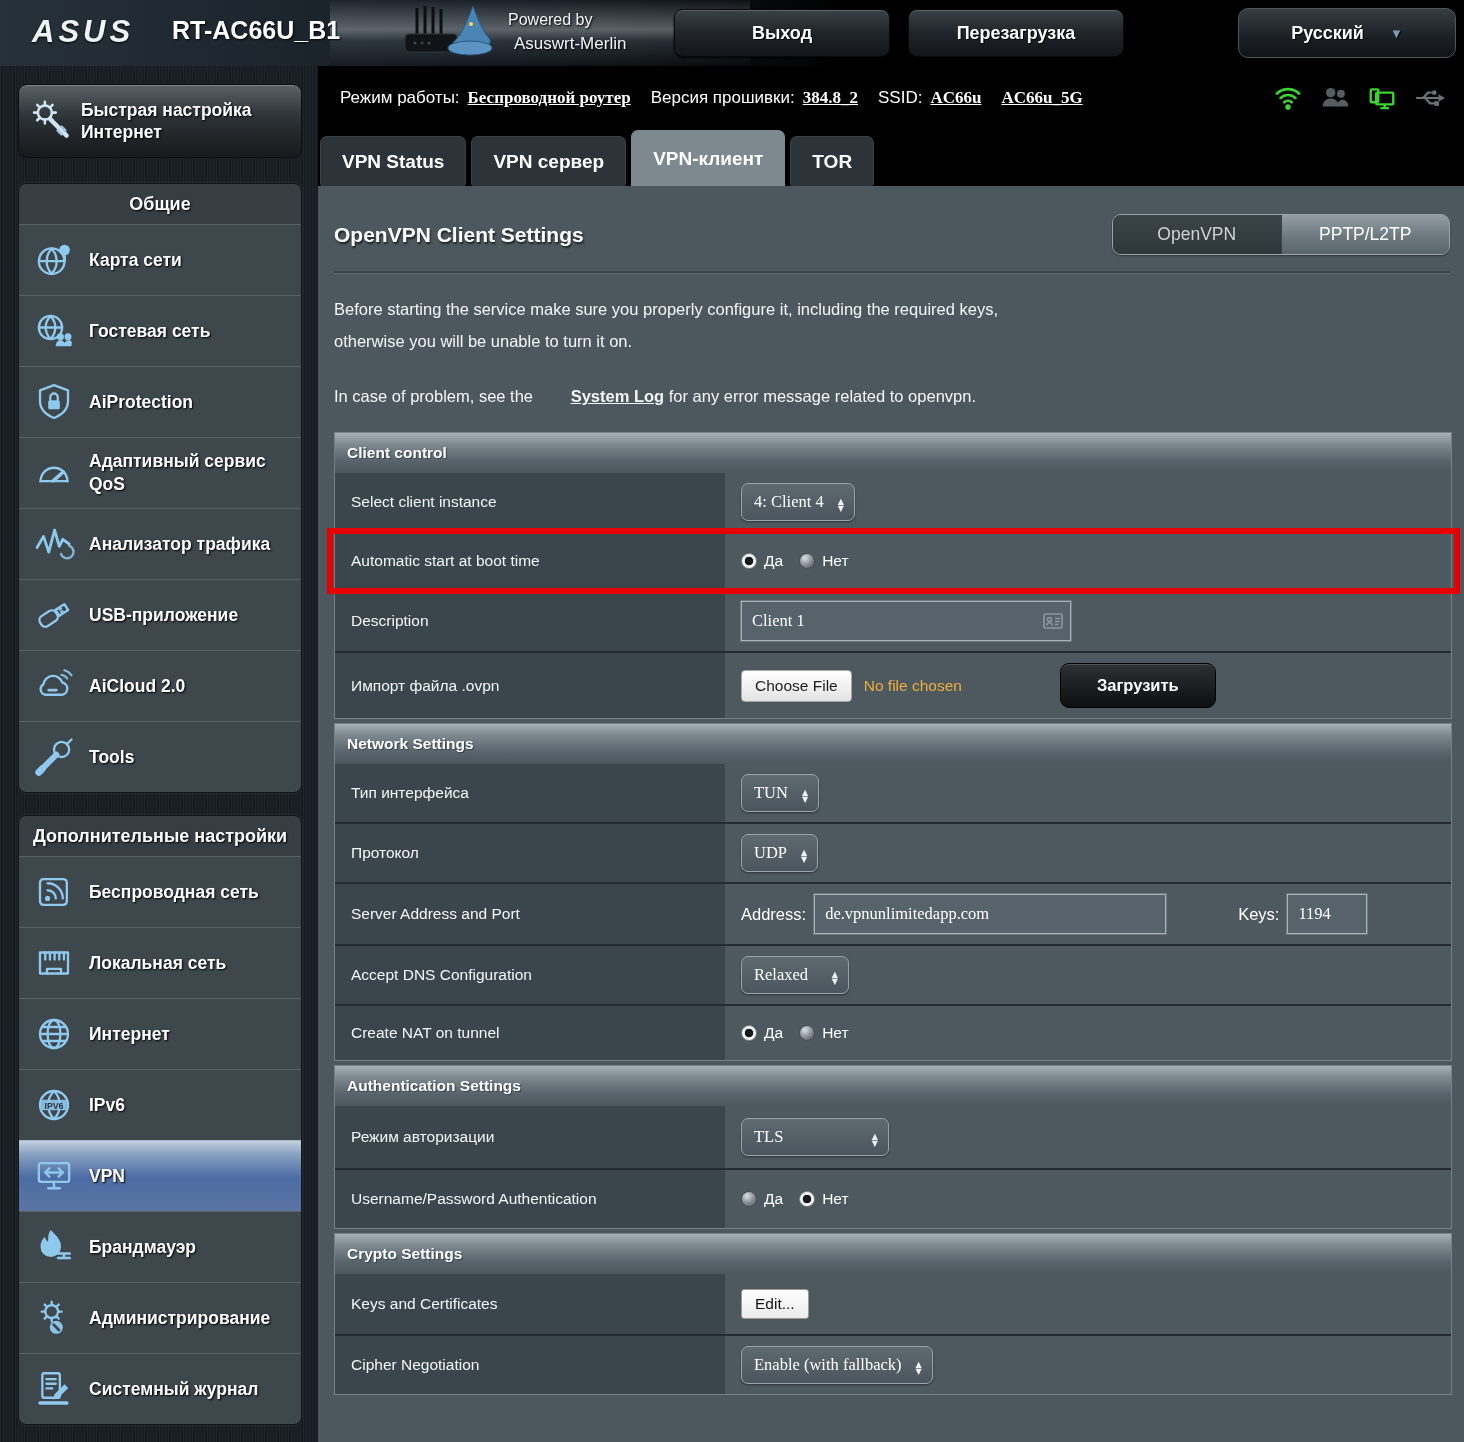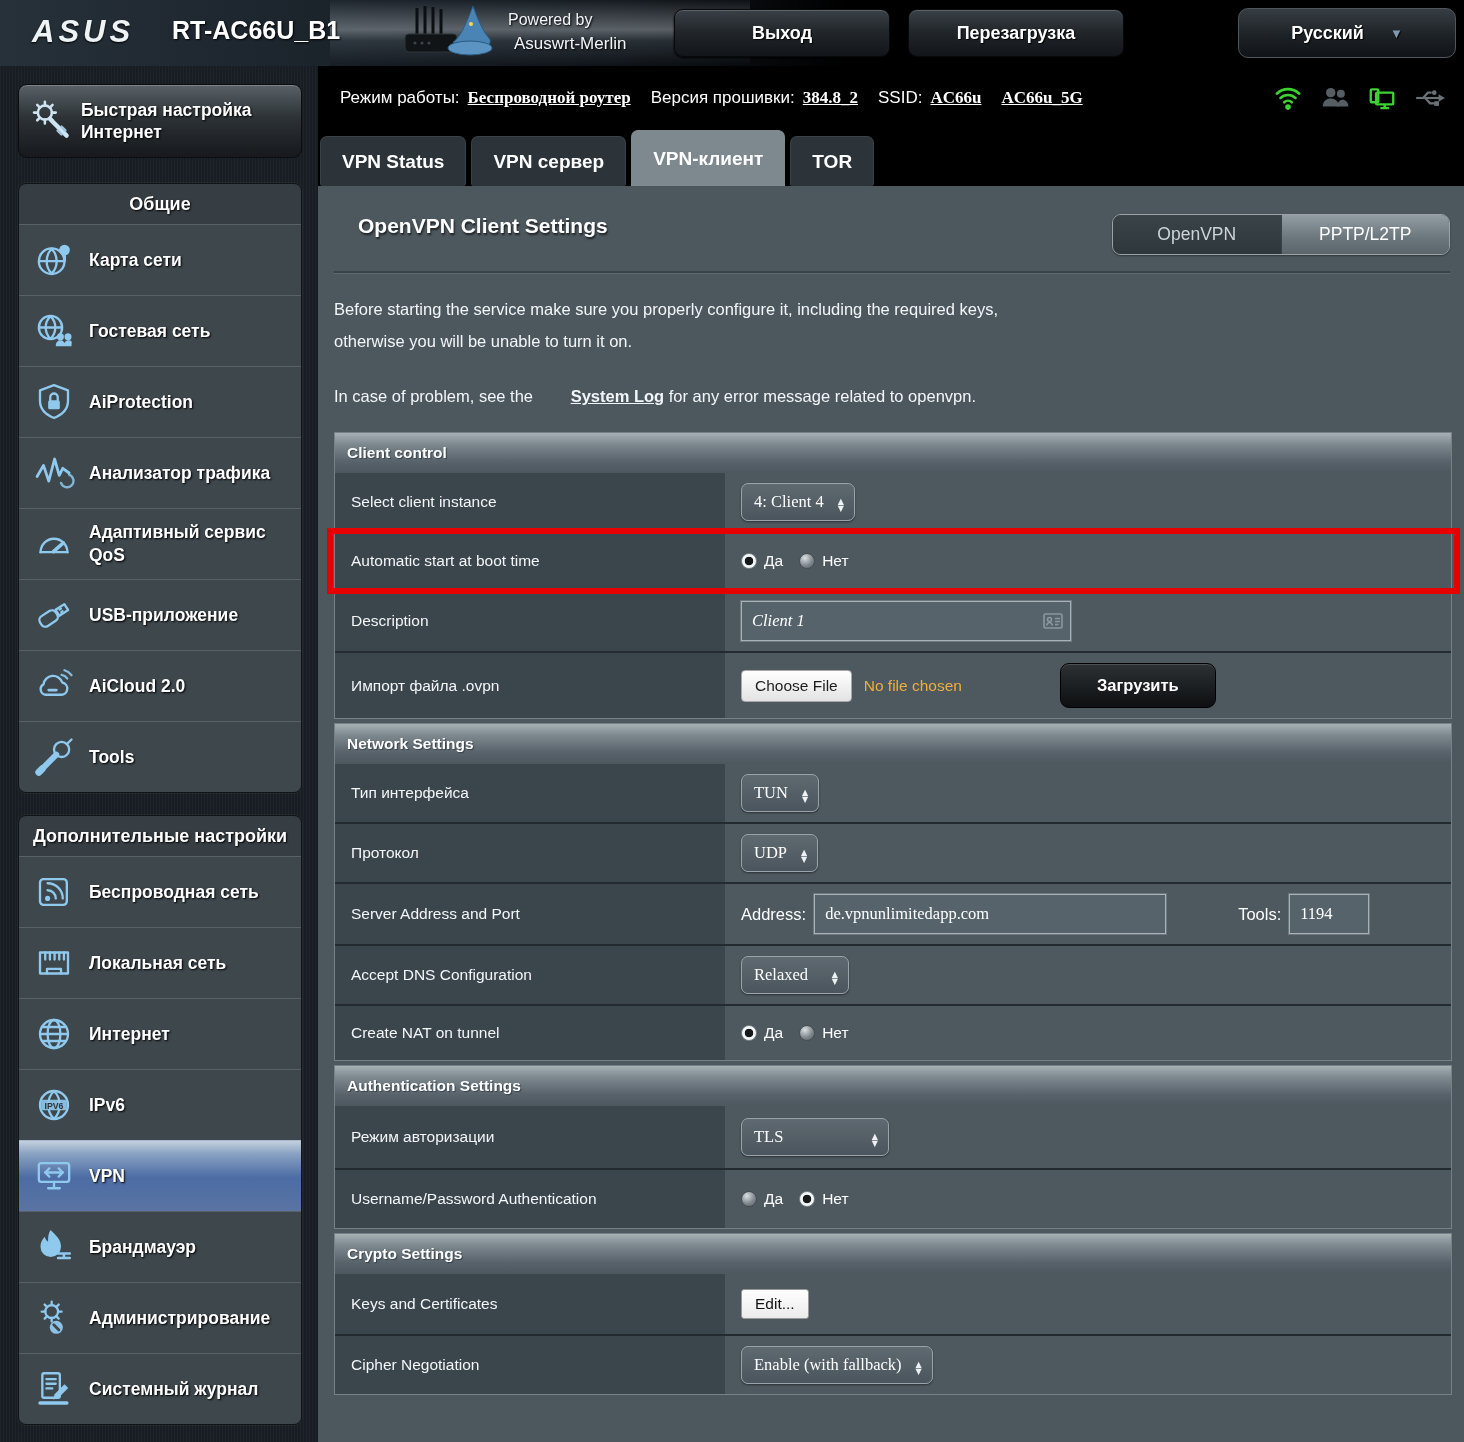"OpenVPN Client Settings" .titlerow { align-items: none -> center; margin-left: 24px -> none }
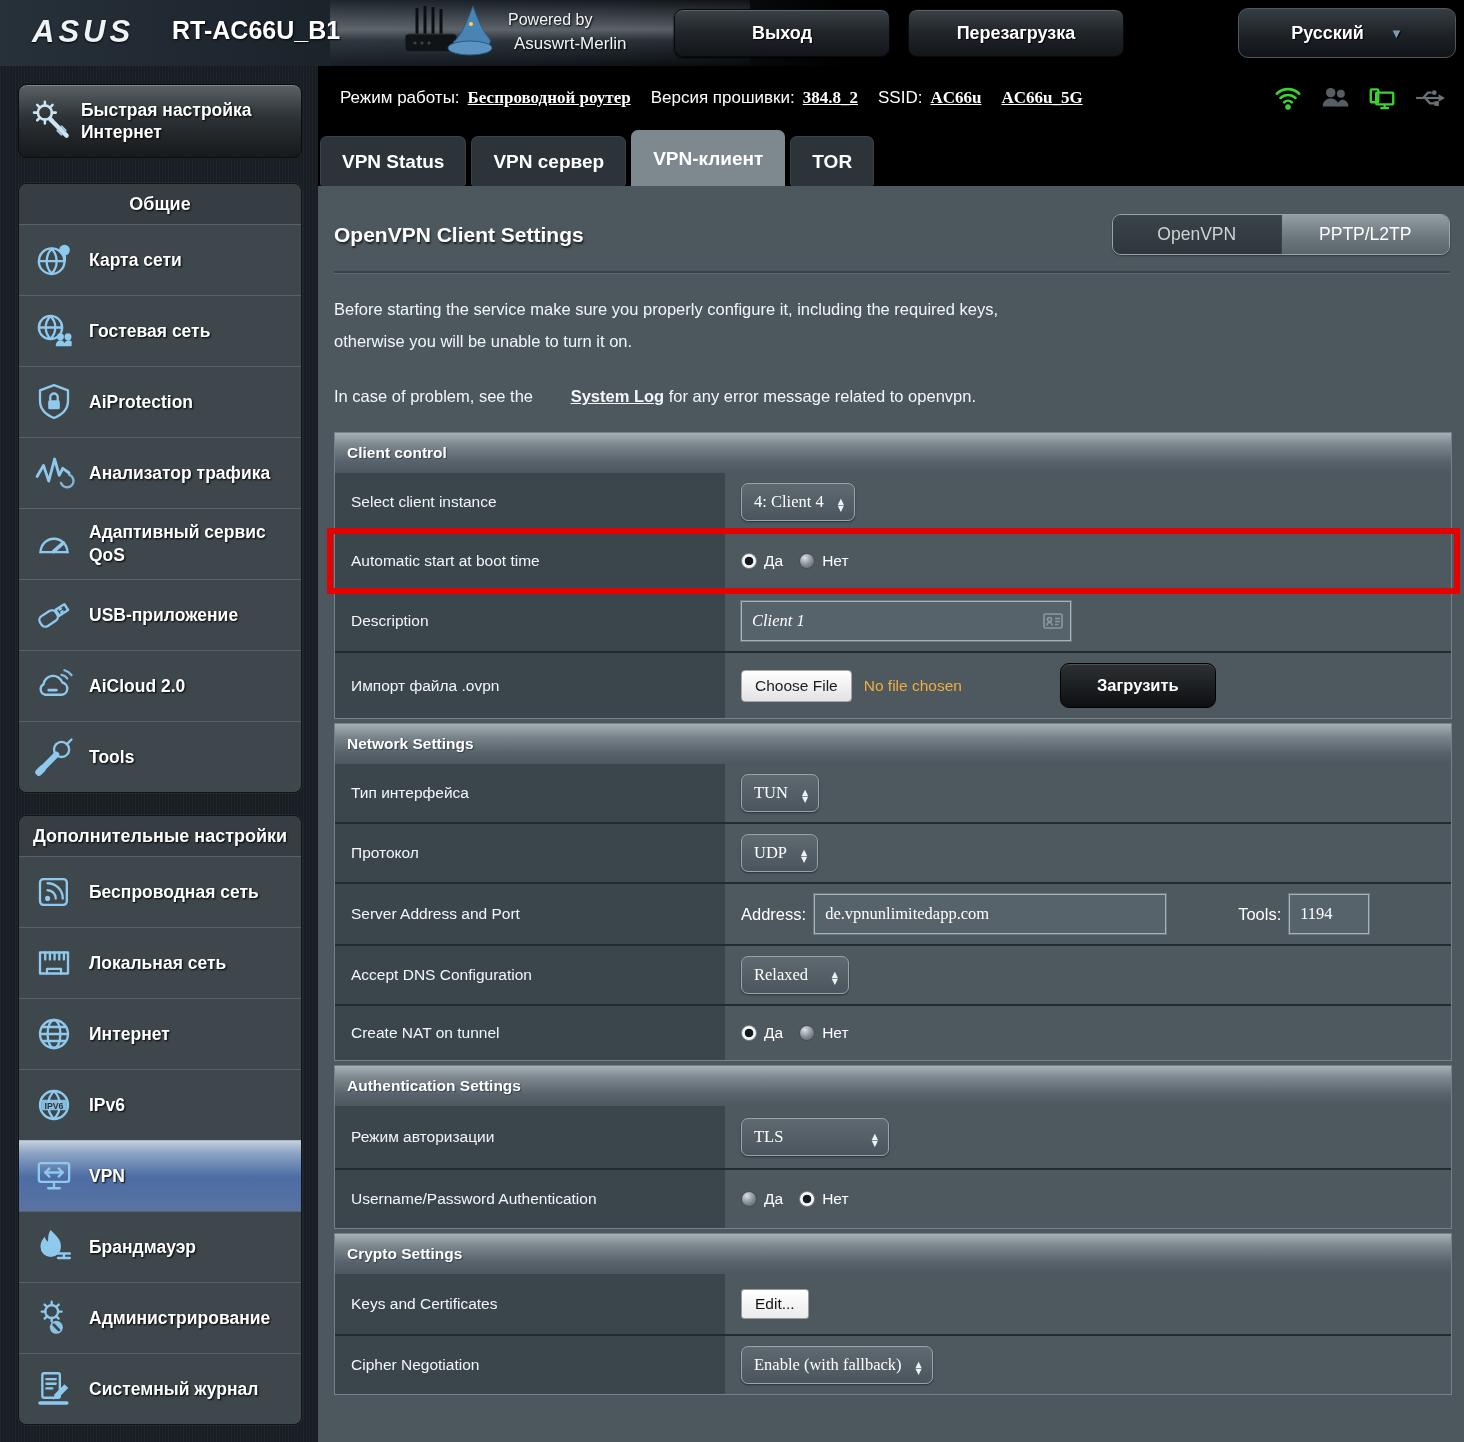"Анализатор трафика" div.nav-item { order: before "Адаптивный сервис QoS" -> after "Адаптивный сервис QoS" }
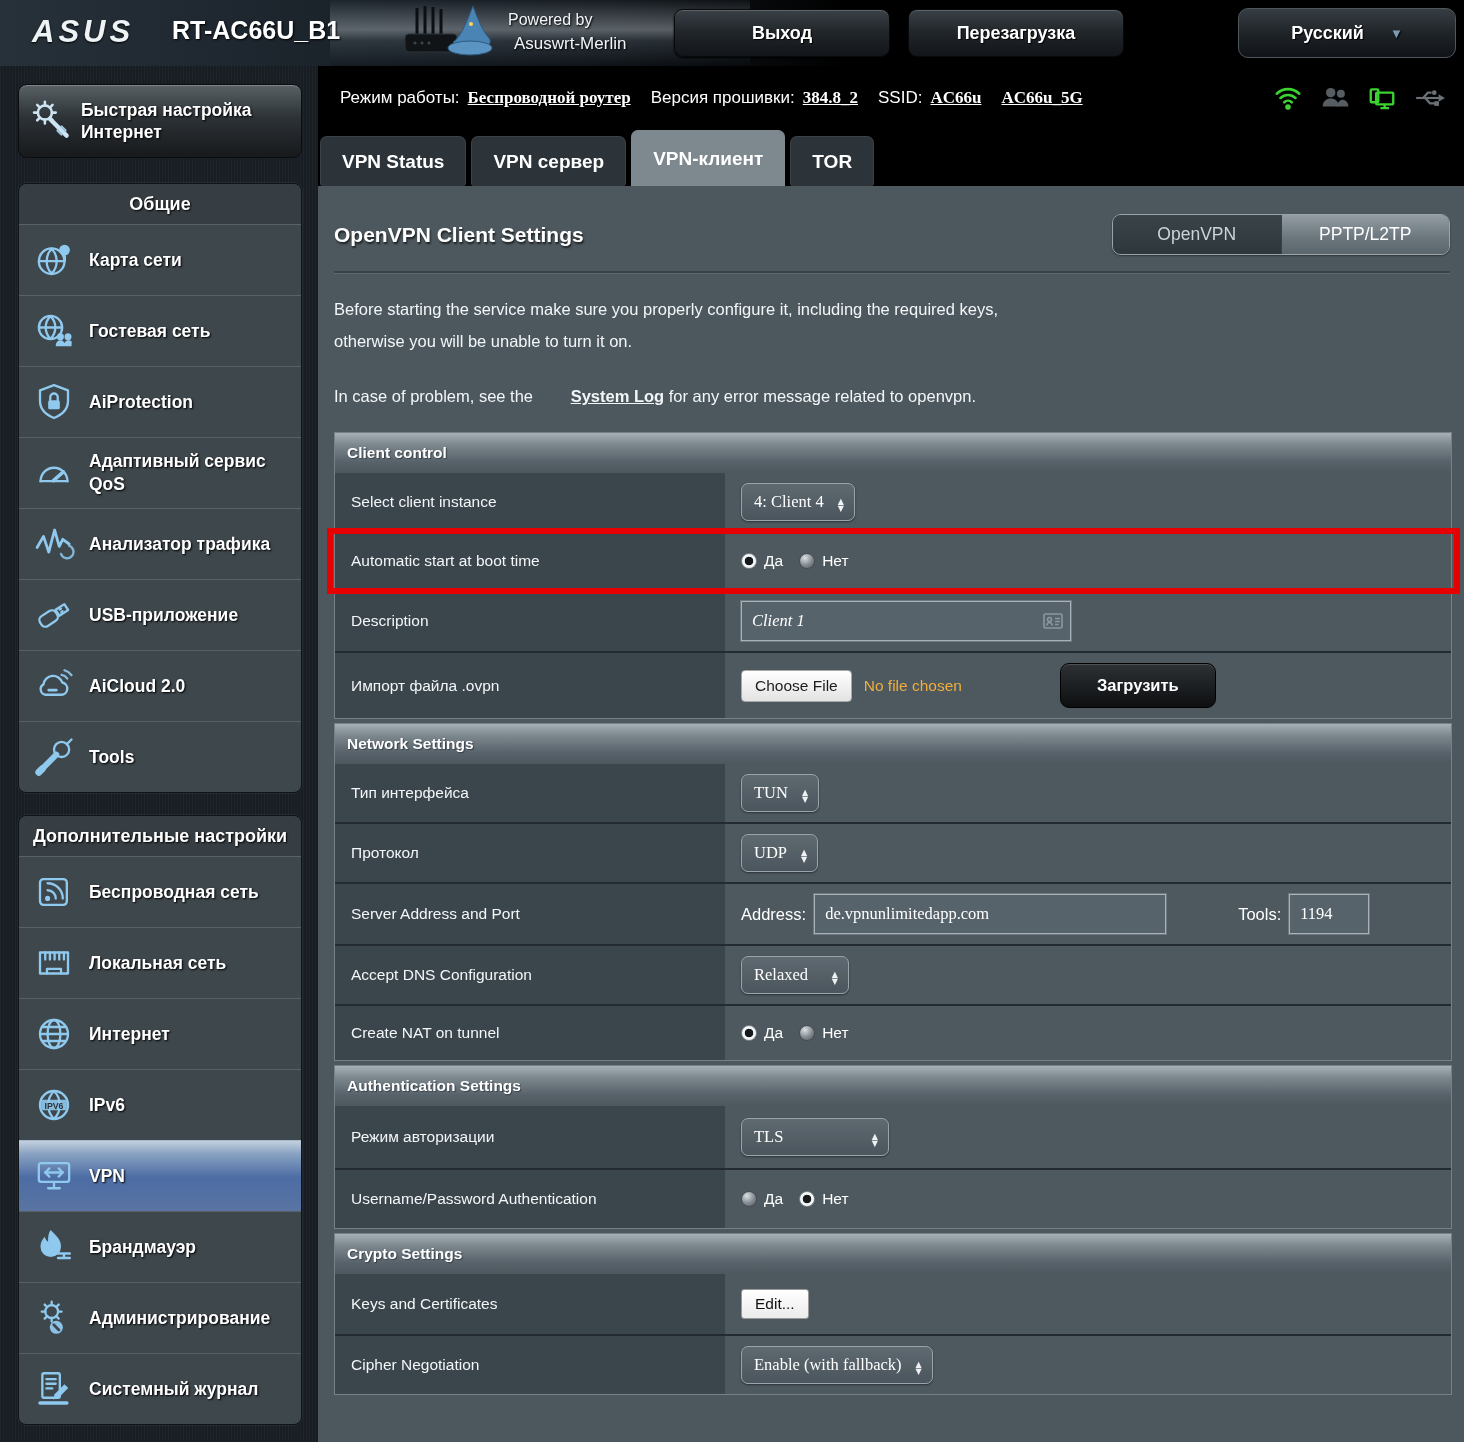"Client 1" .inp.desc { font-style: italic -> none }
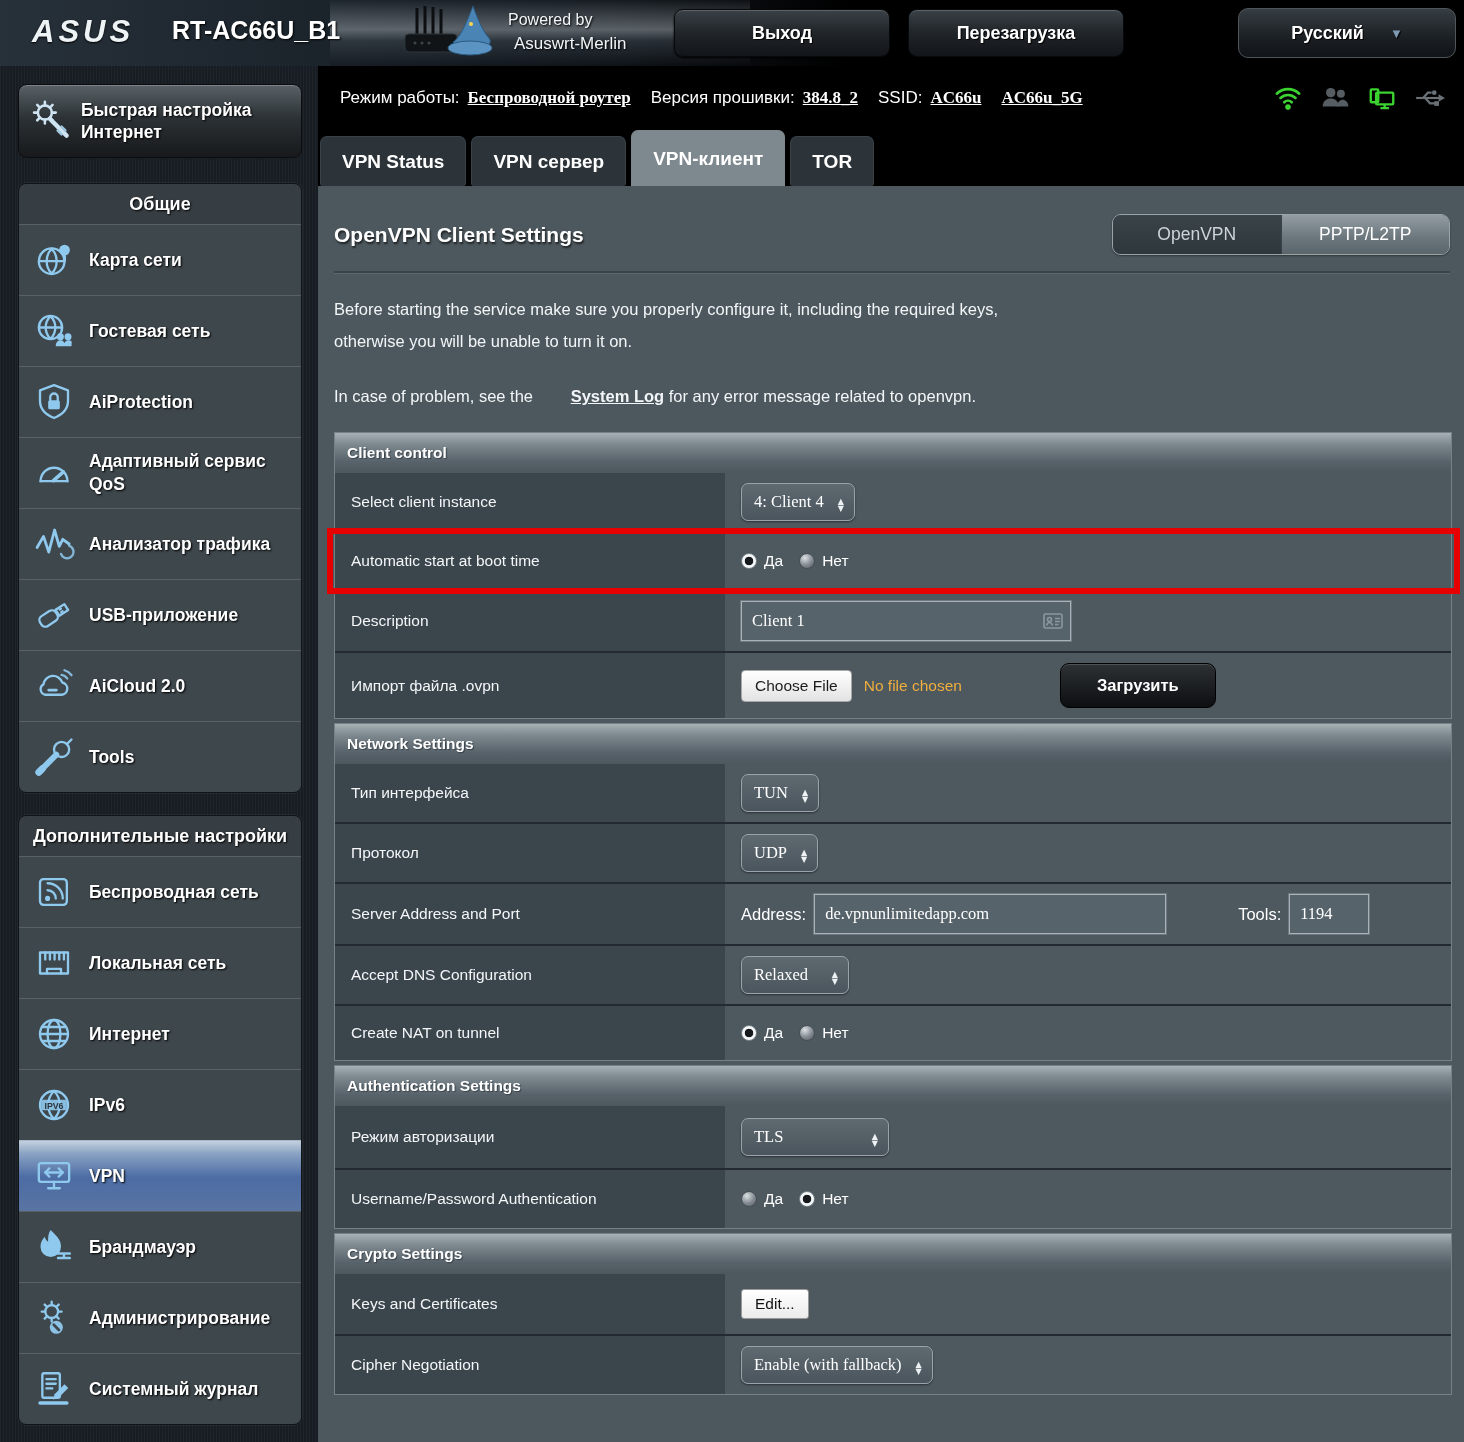"Tools:" span.flabel { text: Tools -> Keys }
